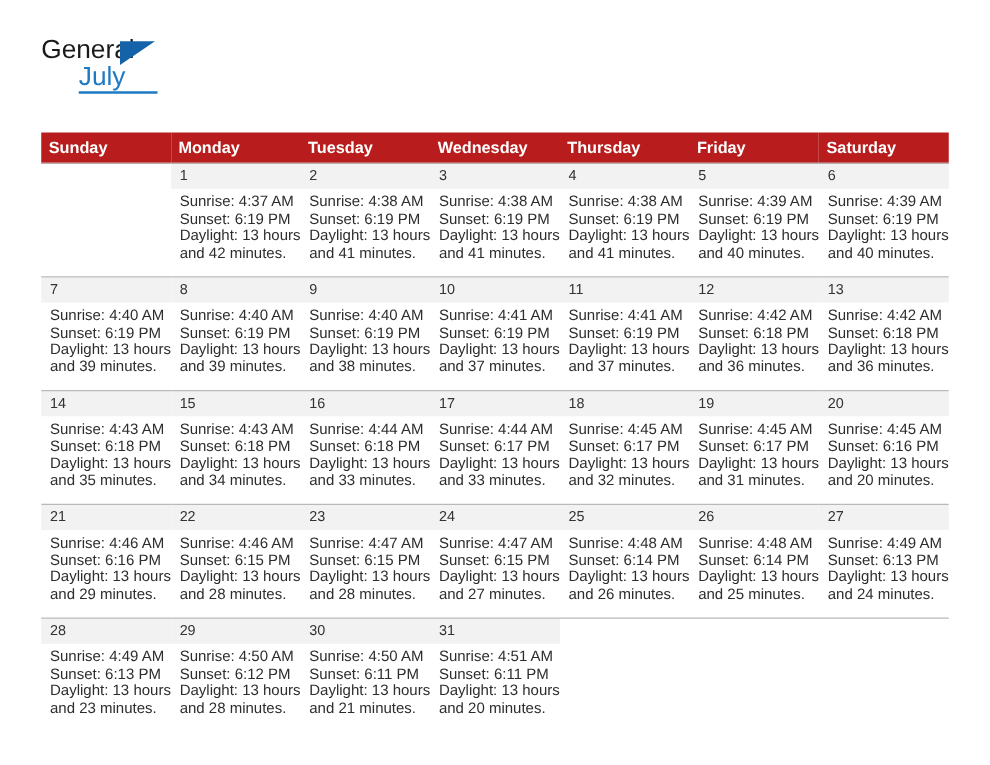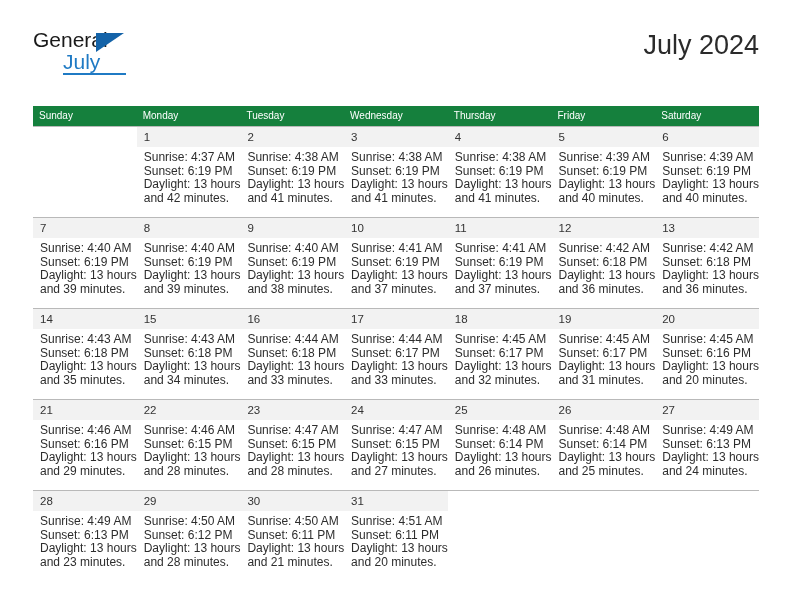"July 2024" div.month-year { html: <div>July 2024</div> -> none }
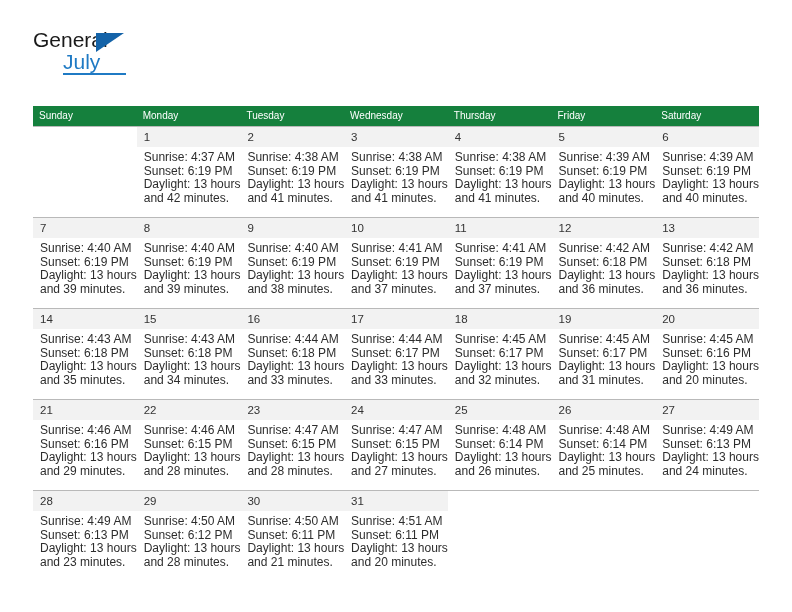"Sunday" .calendar th { background: #15803d -> #b91c1c; font-size: 10px -> 13px; font-weight: normal -> bold }
